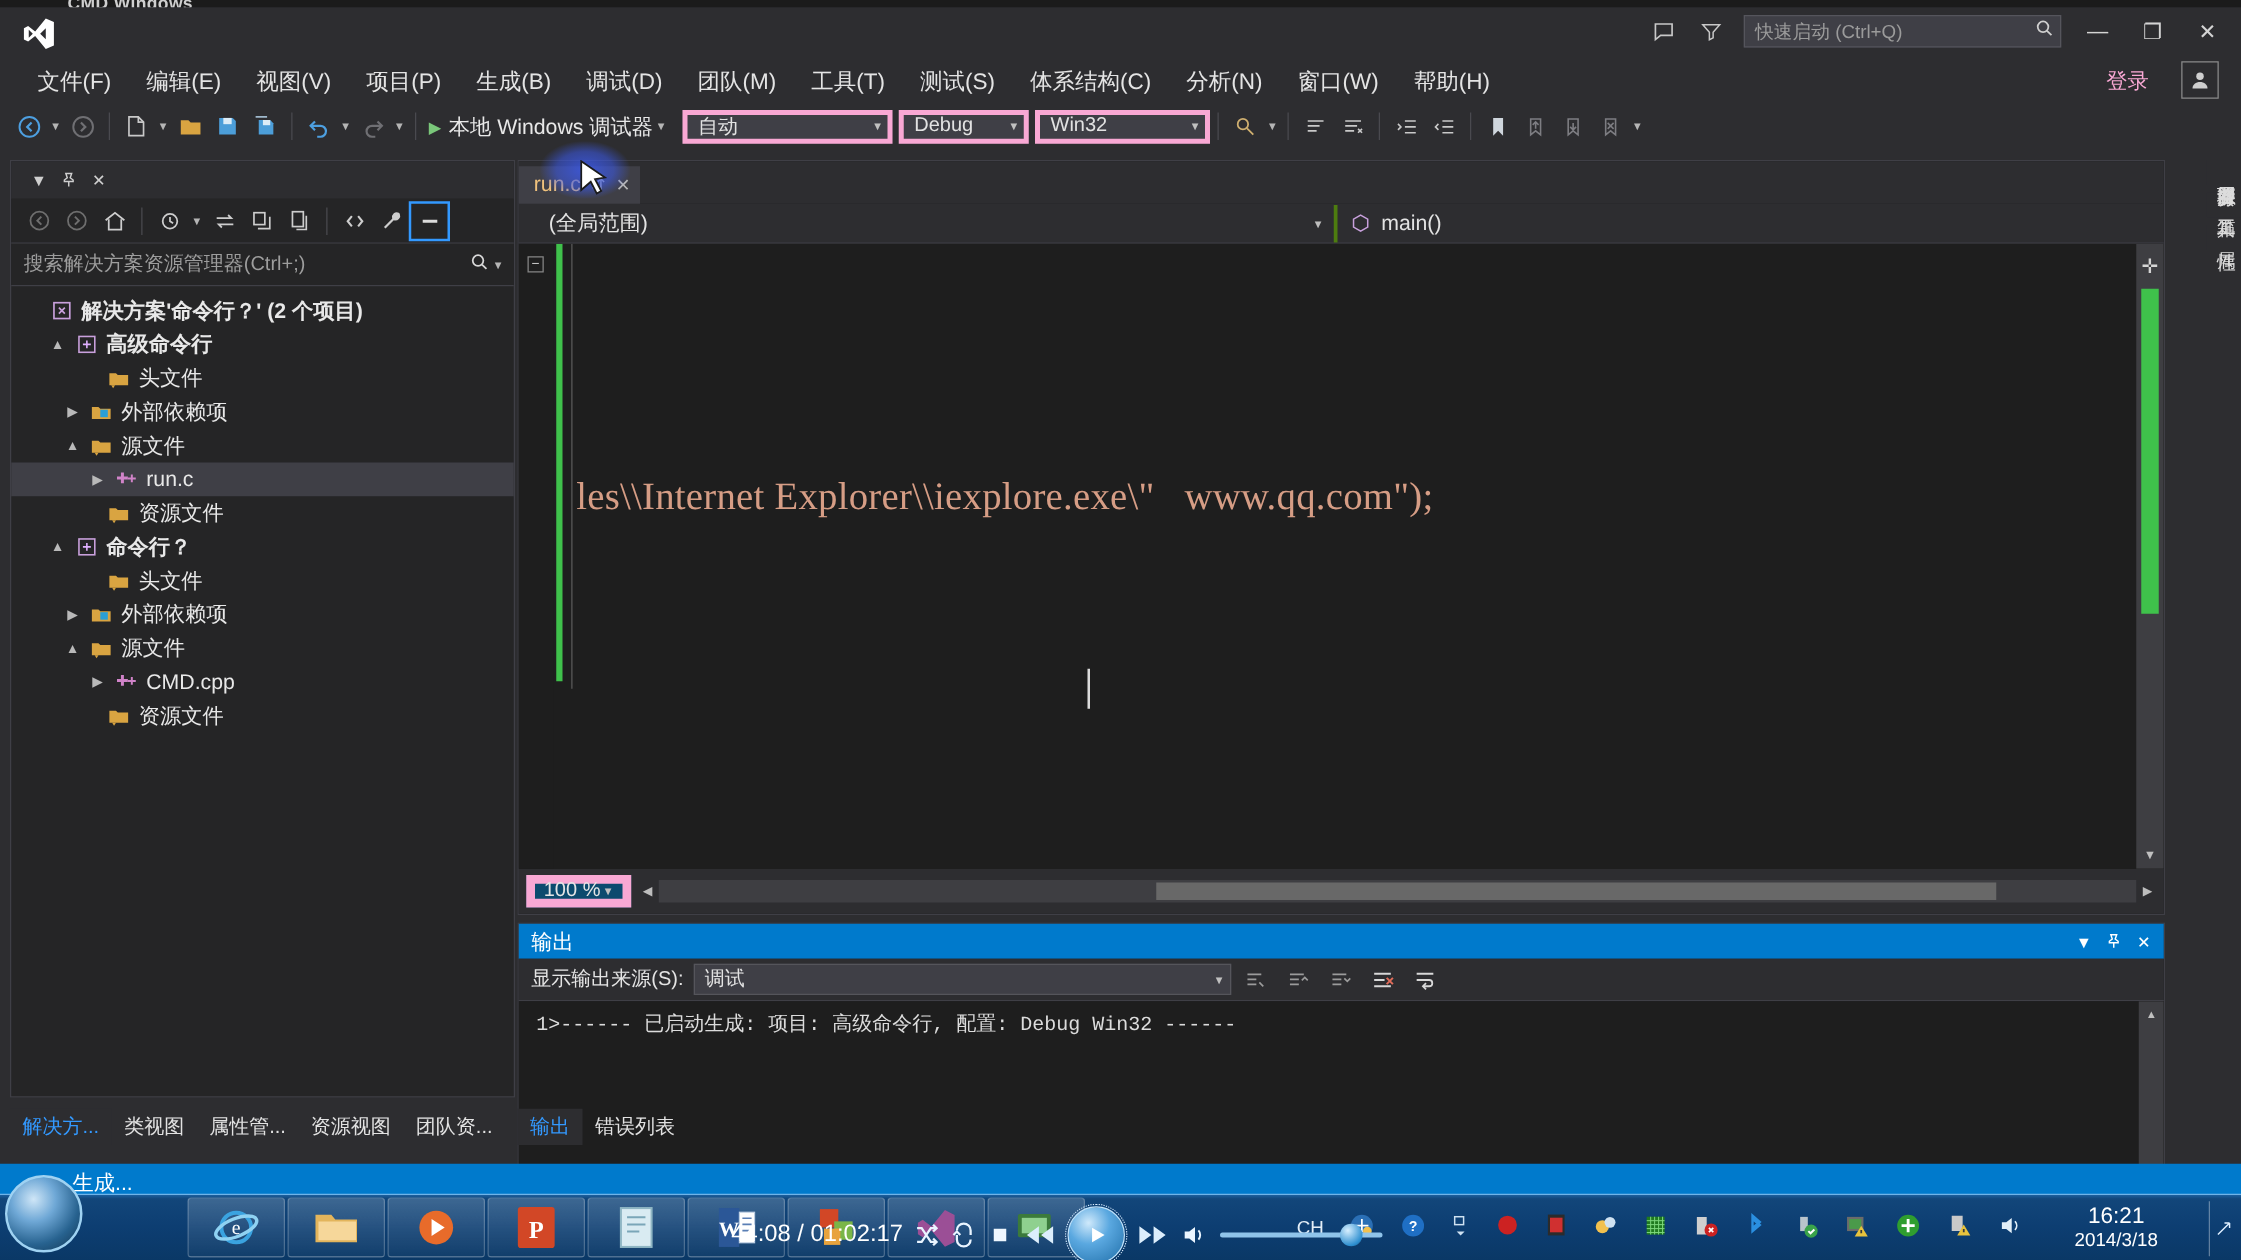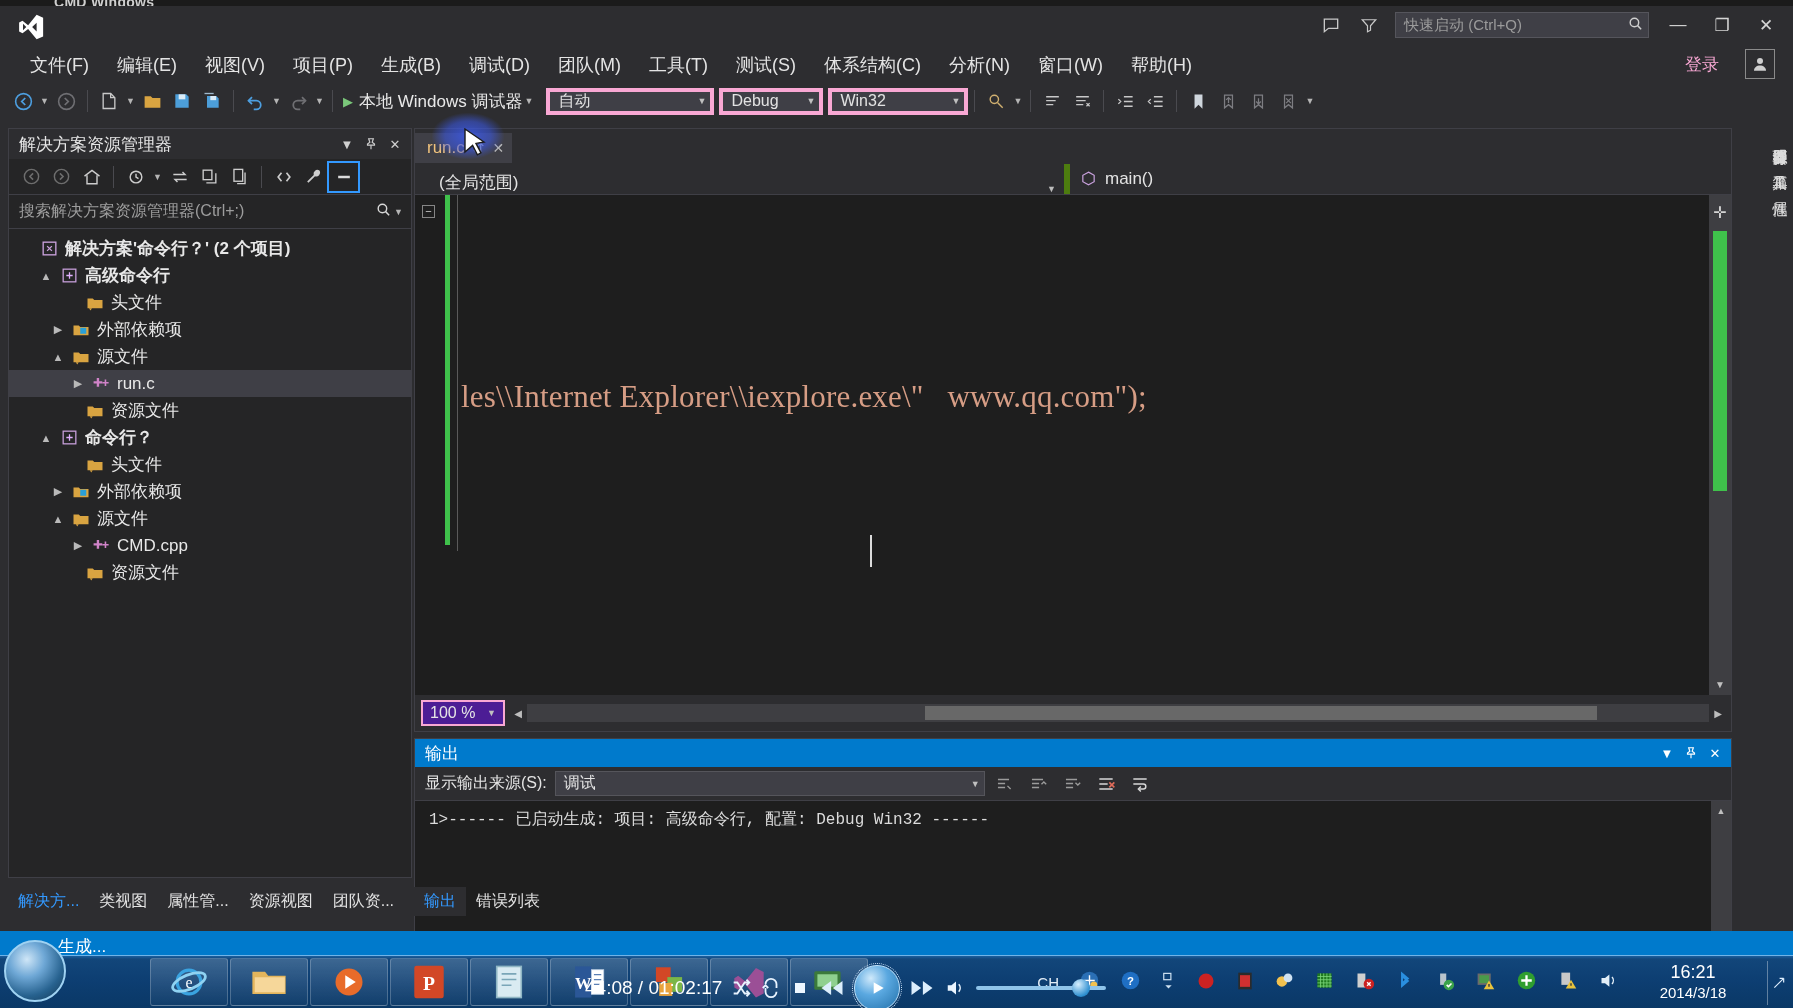"解决方案资源管理器" span.pane-title { html: <span>解决方案资源管理器</span> -> none }
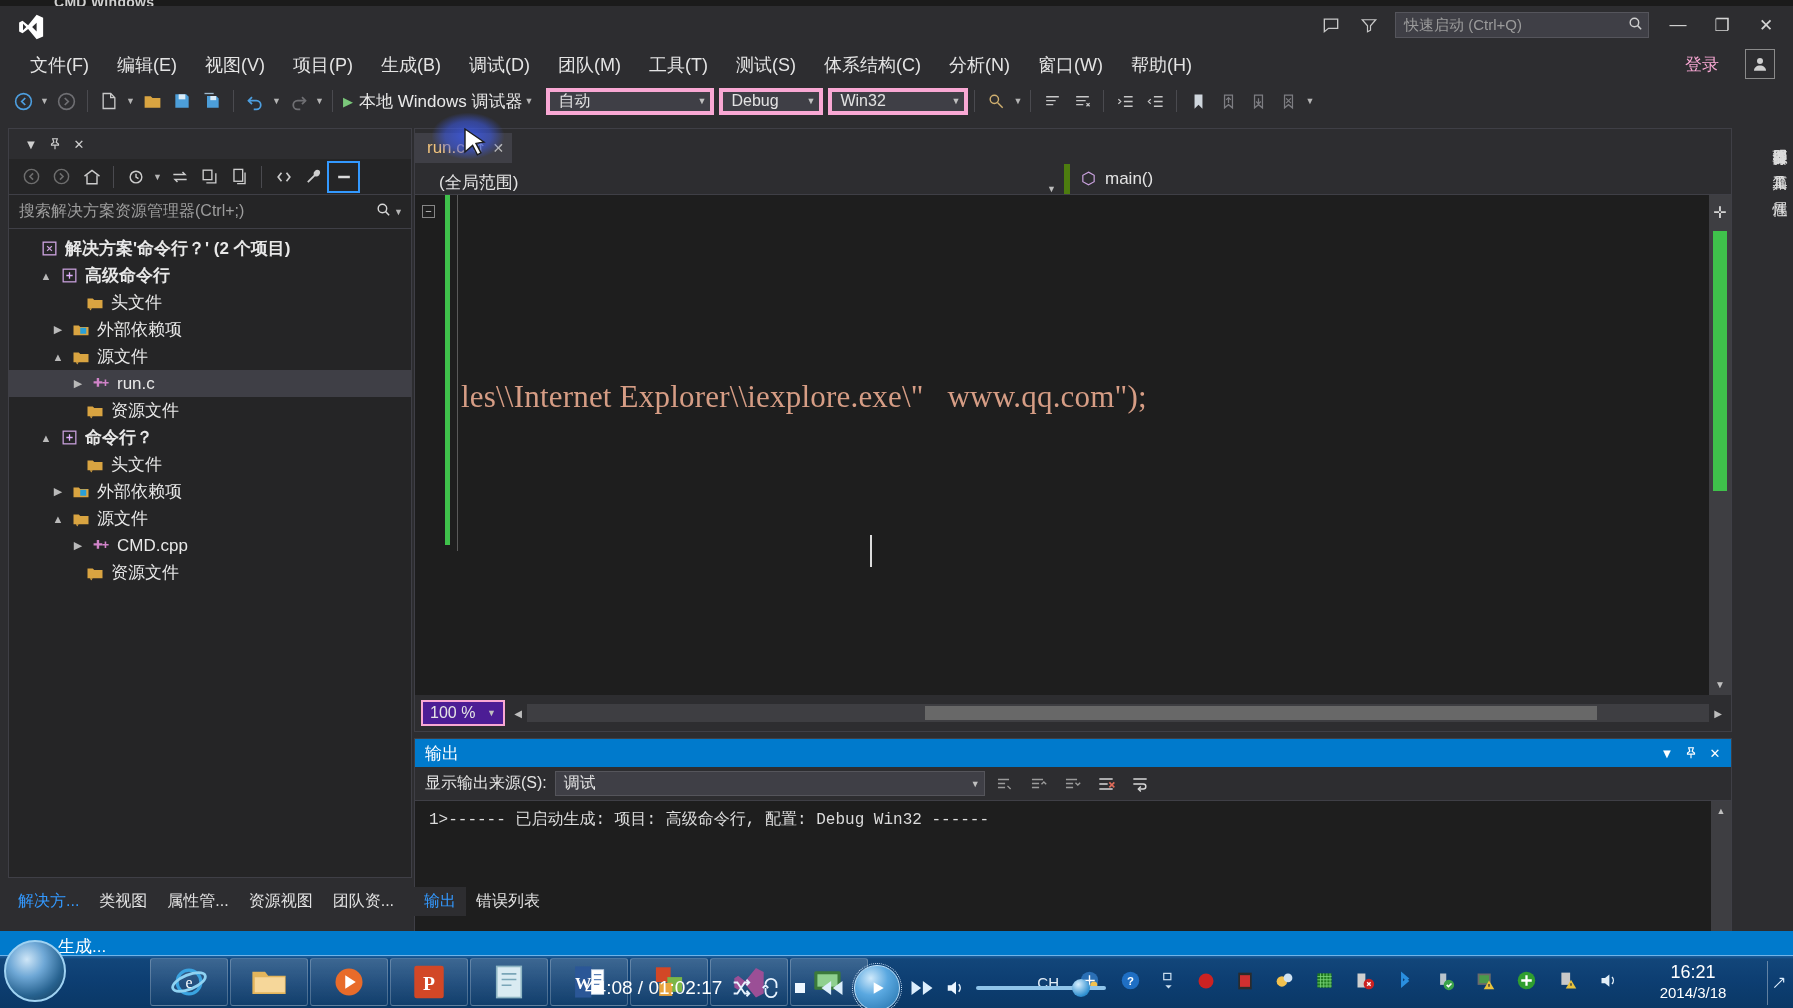"(全局范围)" .nav-combo.left { align-items: flex-end -> none; border-right: 6px solid #4d7c0f -> 3px solid #4d7c0f }
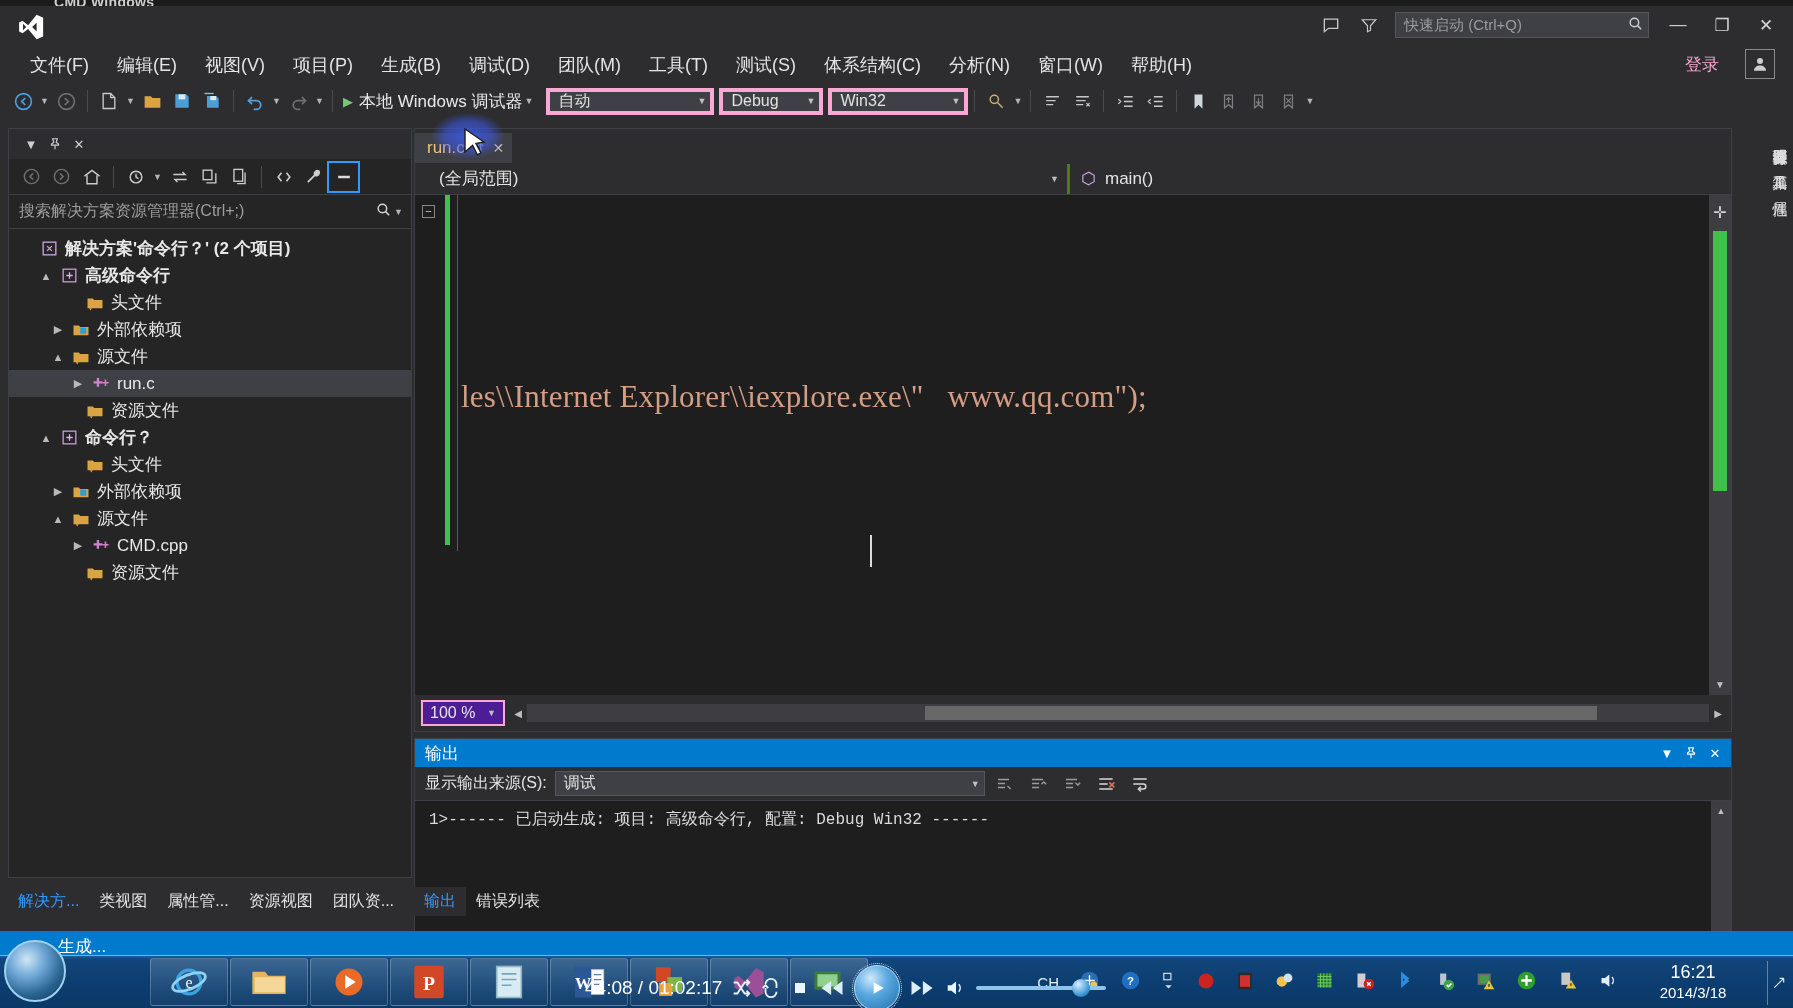"100 %" .zoom-combo { background: #4c1d95 -> #0c4a6e; border: 2px solid #f9a8d4 -> 7px solid #f9a8d4 }
